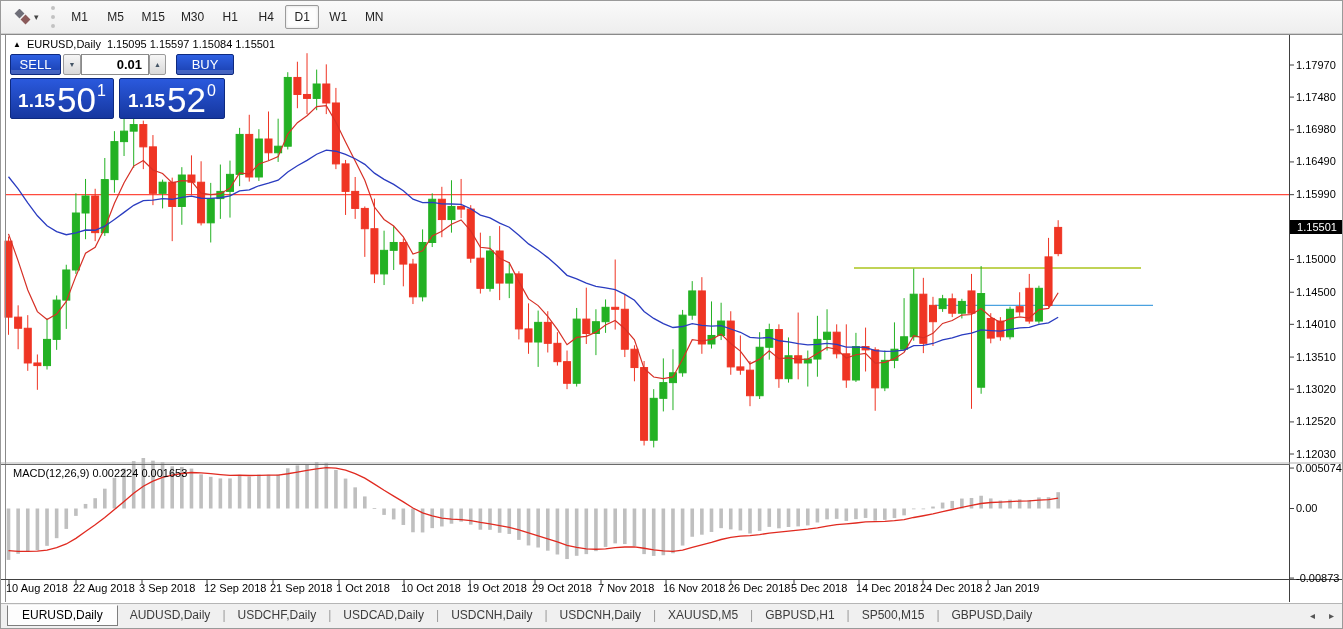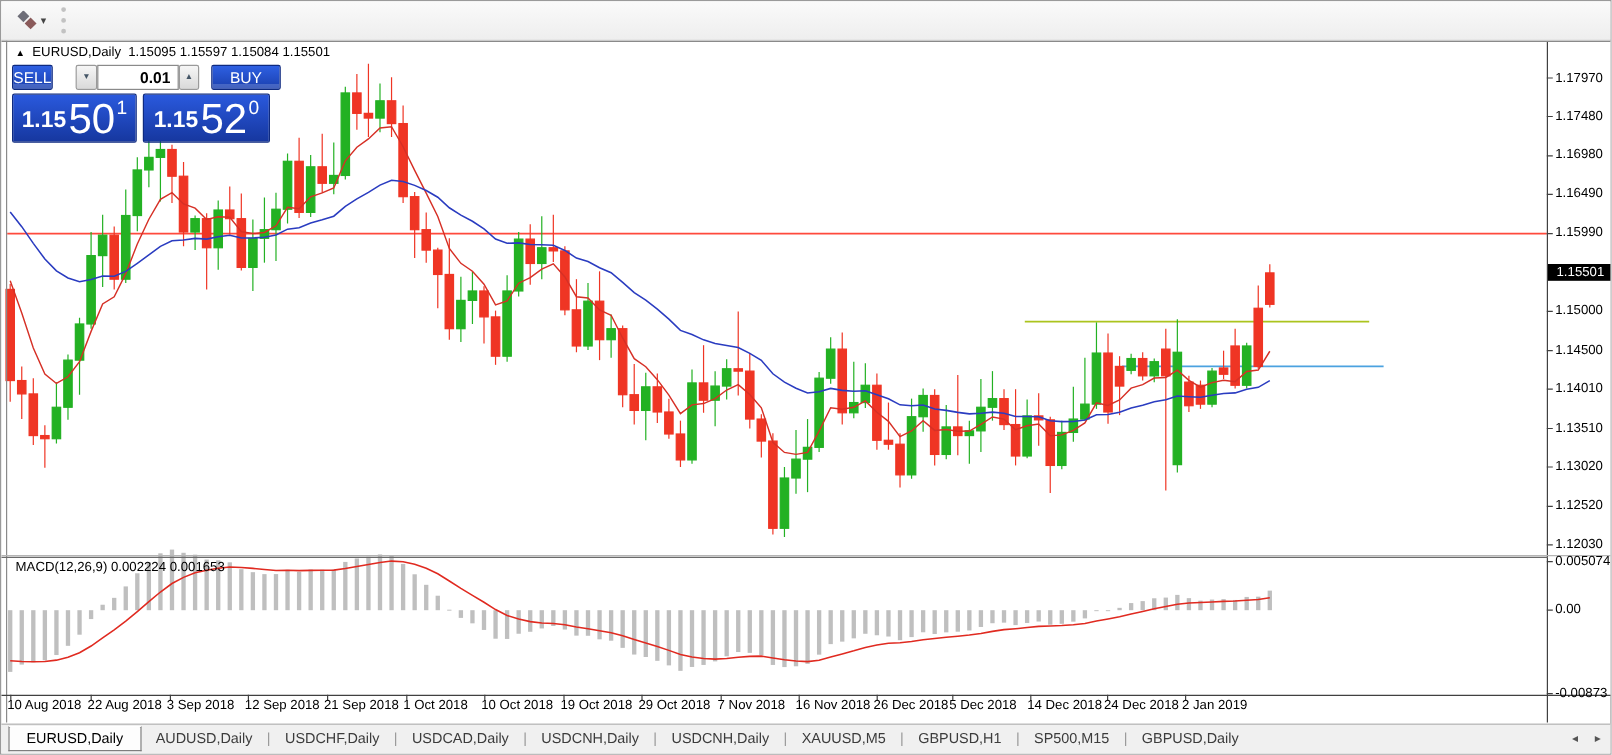"M1" div { html: none -> <div> <div>M1</div> <div>M5</div> <div>M15</div> <div>M30</div> <div>H1</div> <div>H4</div> <div>D1</div> <div>W1</div> <div>MN</div> </div> }
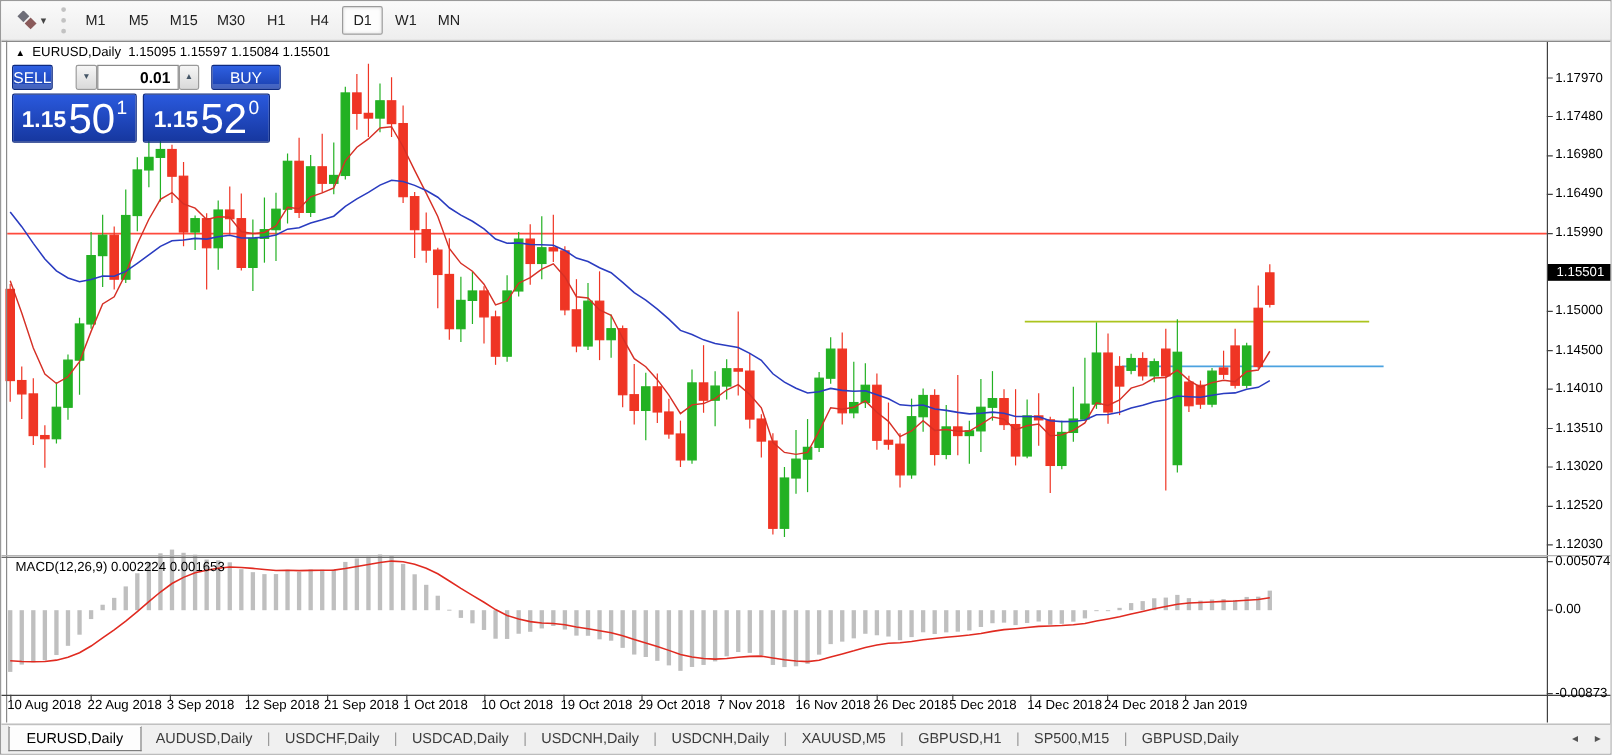"SELL" #sell-btn { width: 34px -> 51px }
